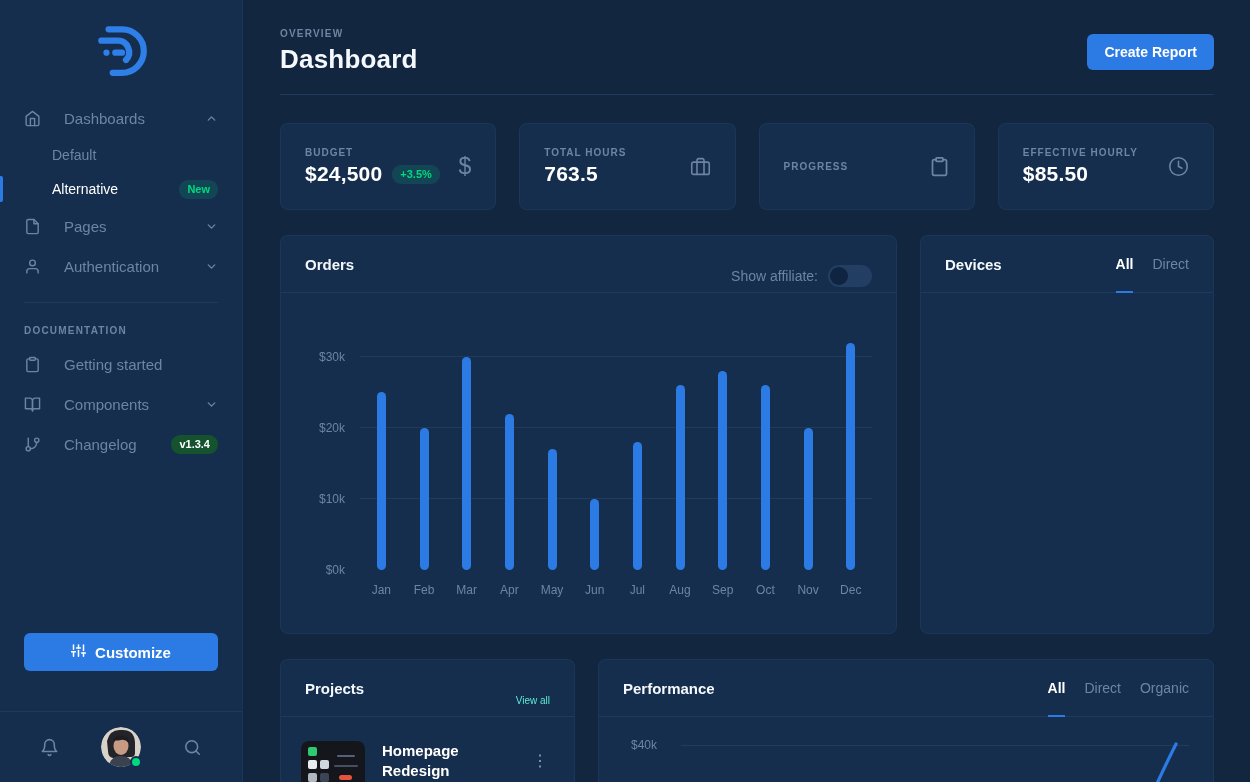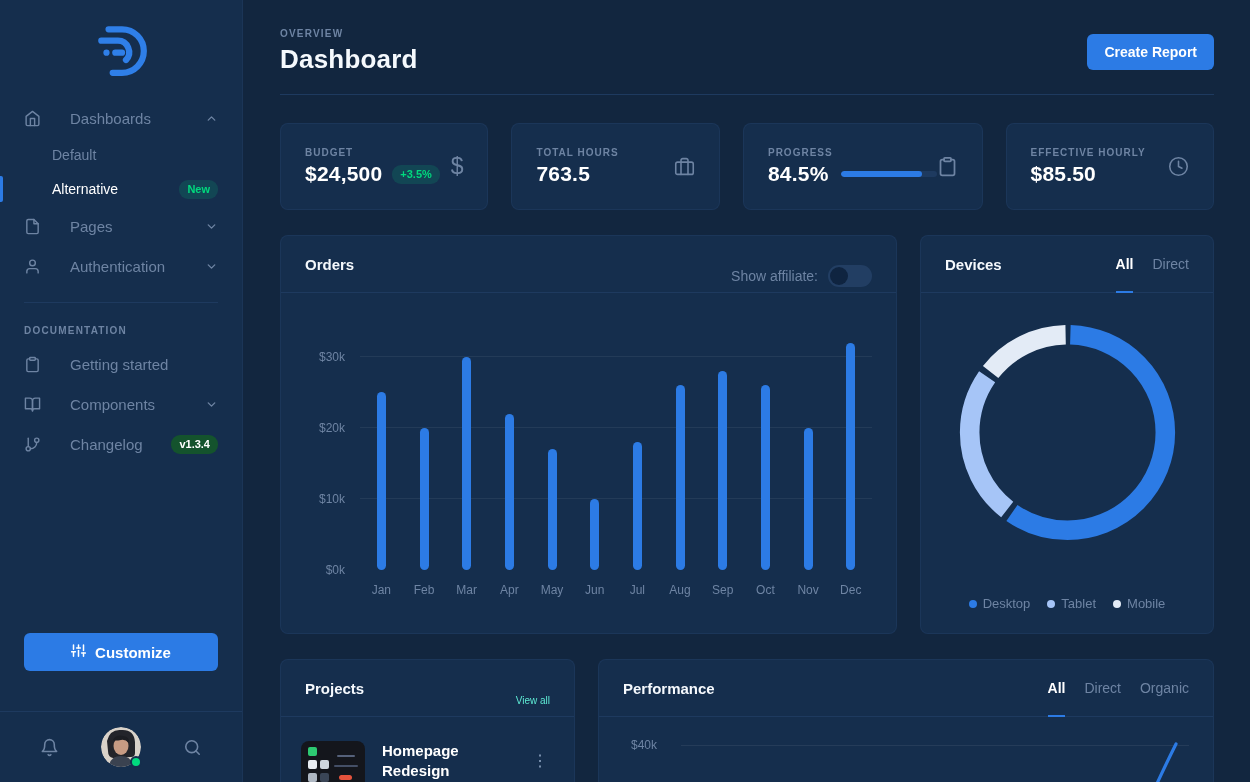"Dashboards" .nav-item .lbl { margin-left: 28px -> 22px }
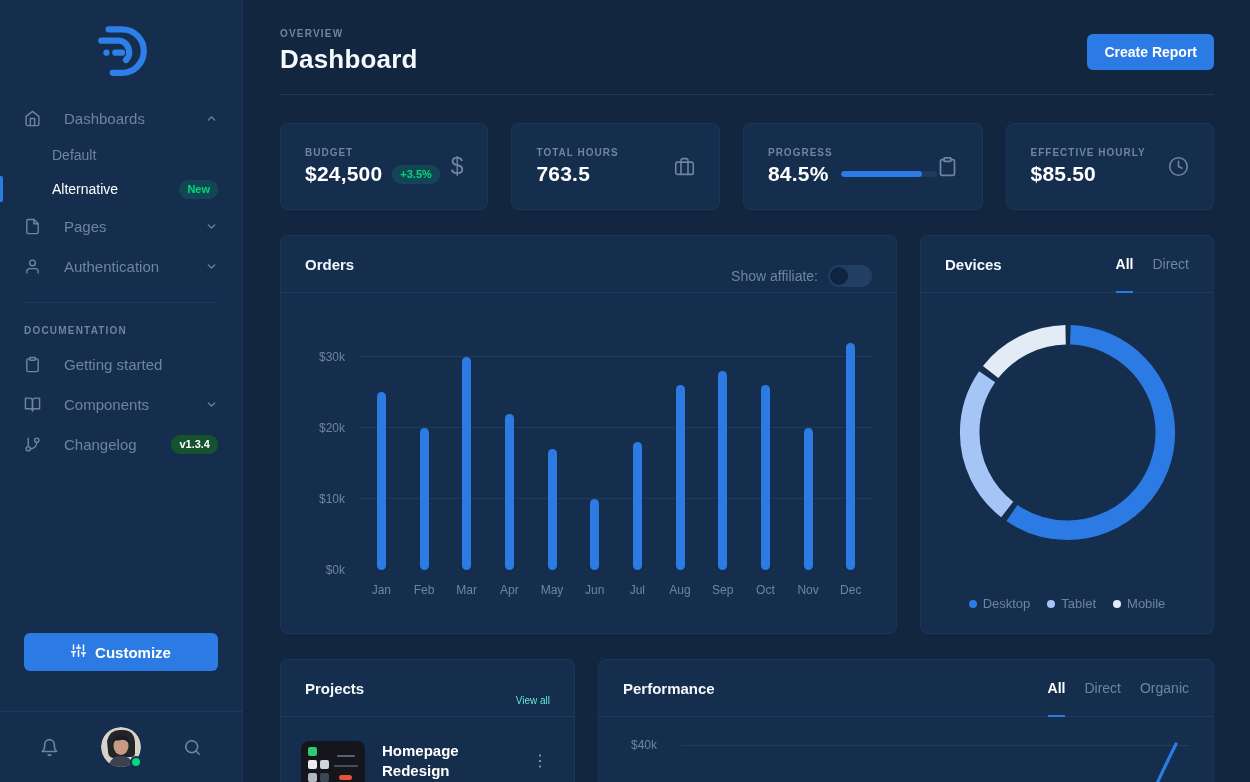"84.5%" div.stat-value-row { html: <div> <span>84.5%</span> <span> <div></div> </span> </div> -> none }
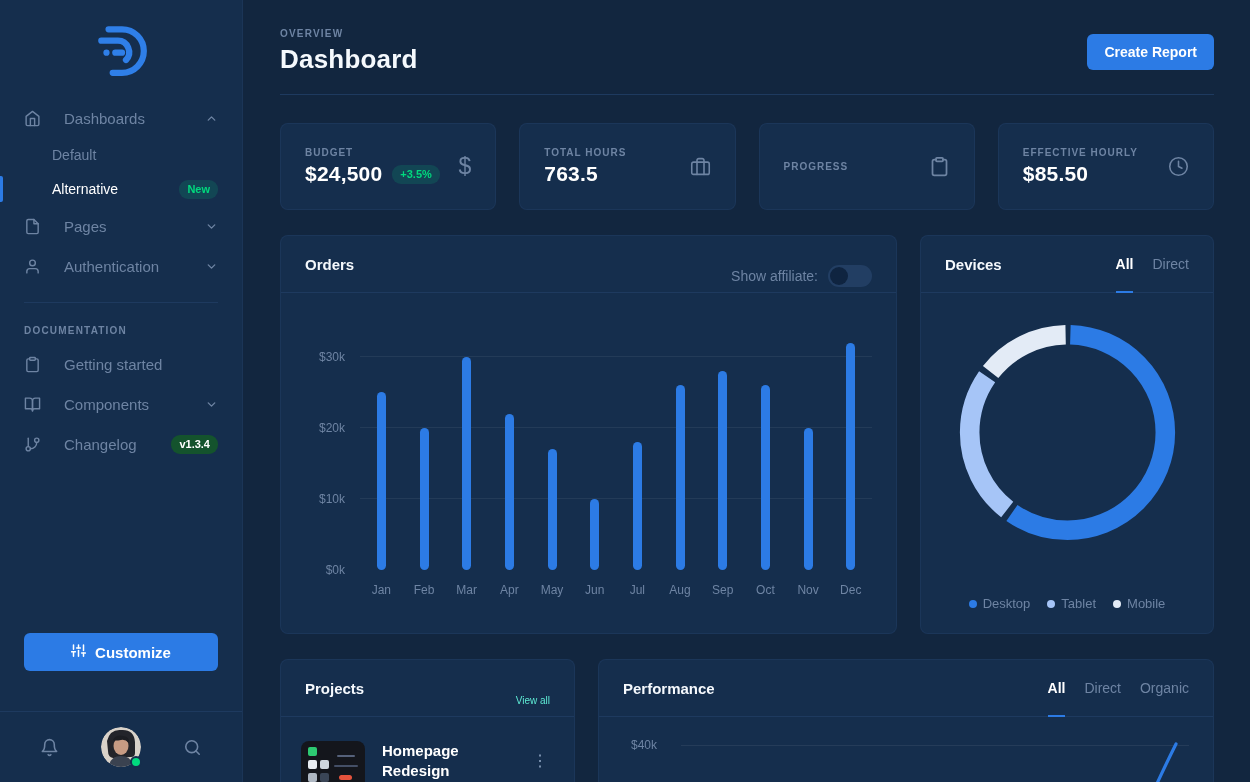"Desktop" div.devices-body { html: <div> <div> <svg> <circle></circle> <circle></circle> <circle></circle> </svg> </div> <div> <span> <span></span> <span>Desktop</span> </span> <span> <span></span> <span>Tablet</span> </span> <span> <span></span> <span>Mobile</span> </span> </div> </div> -> none }
